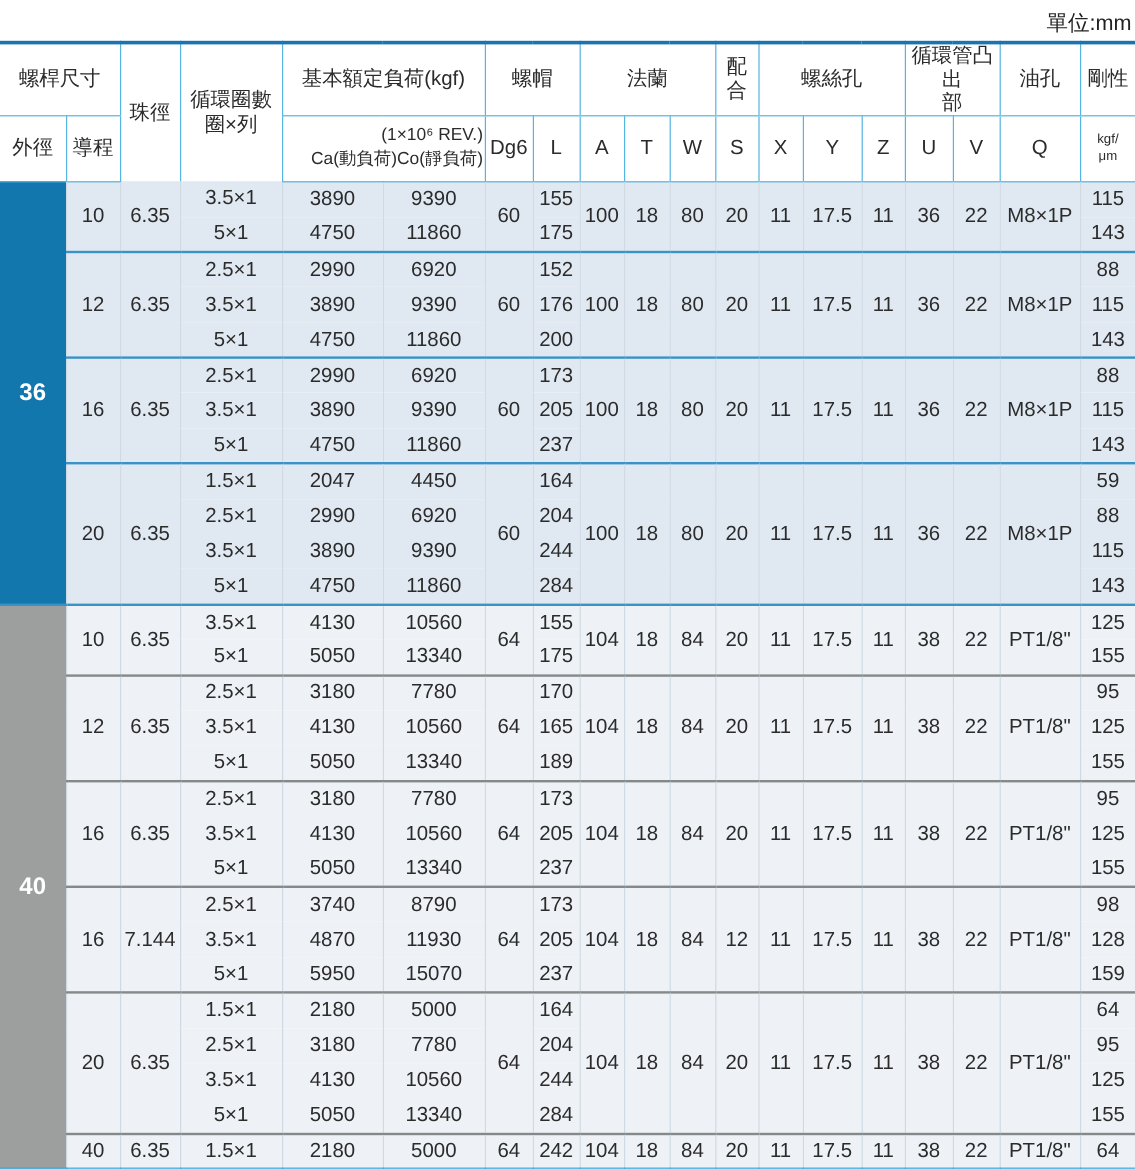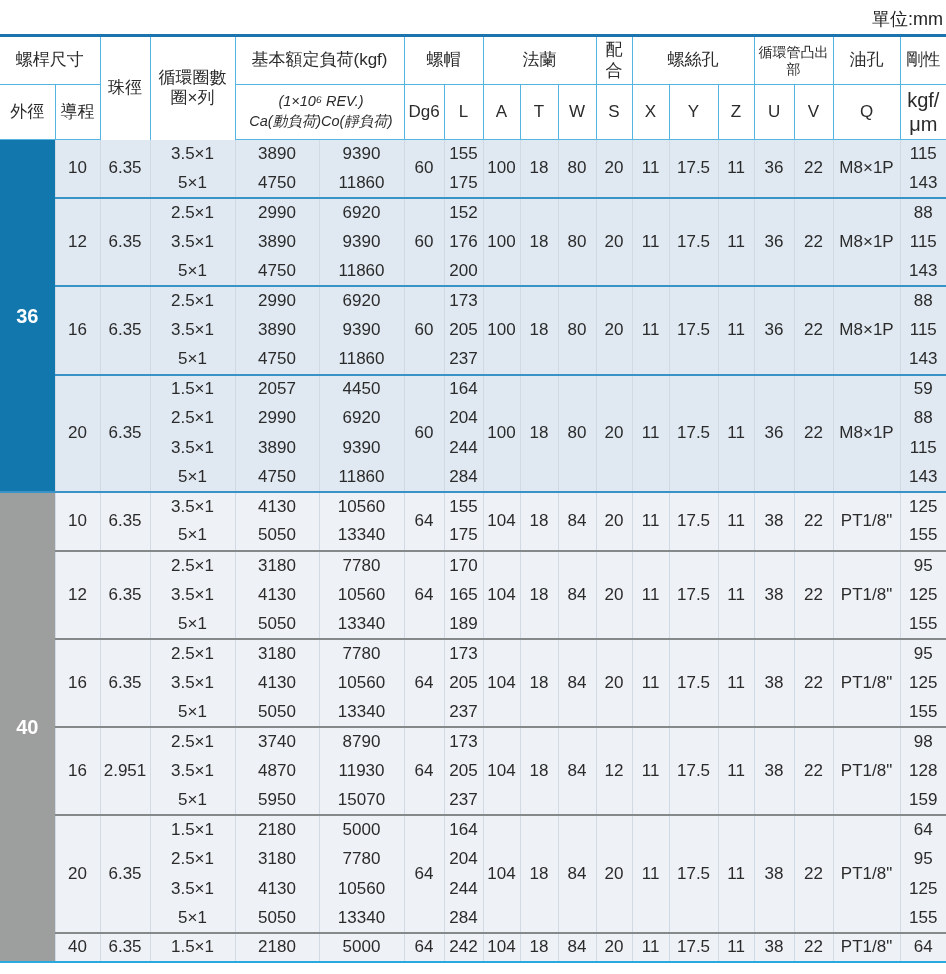"循環管凸出" th.small-head { font-size: 14px -> 17px }
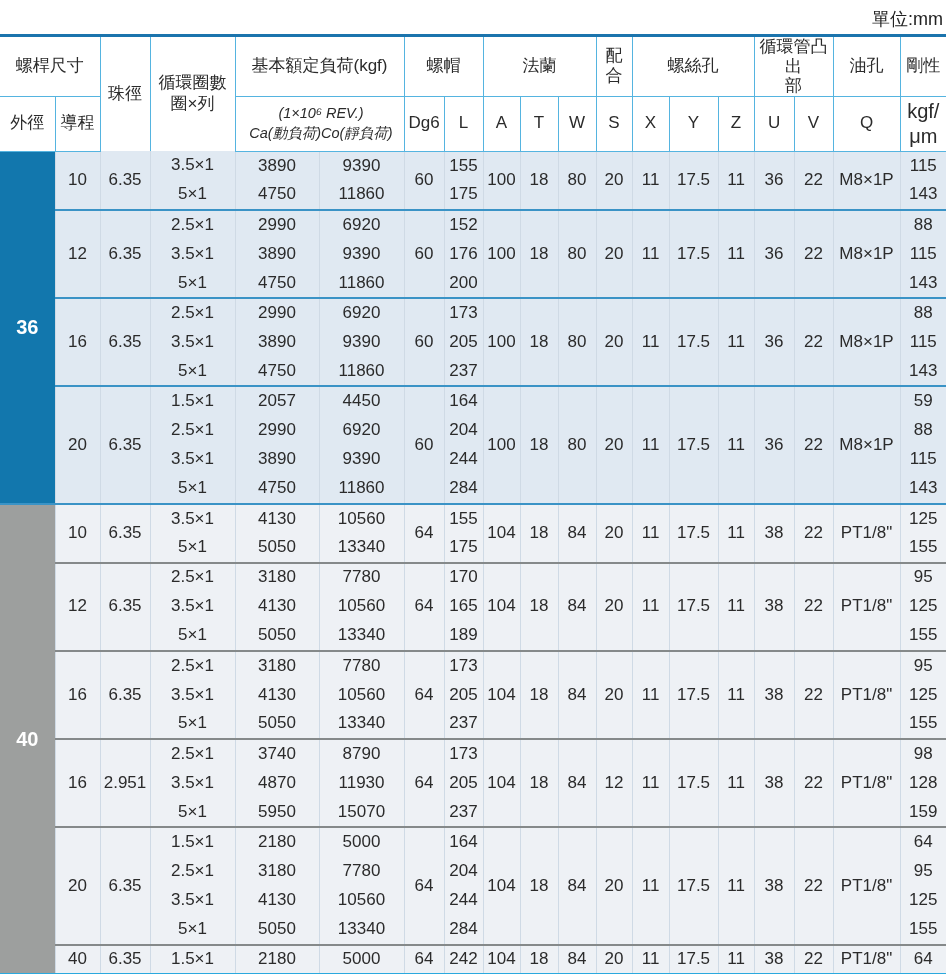"(1×10⁶ REV.)" th.load-note { font-style: italic -> none; text-align: center -> right }
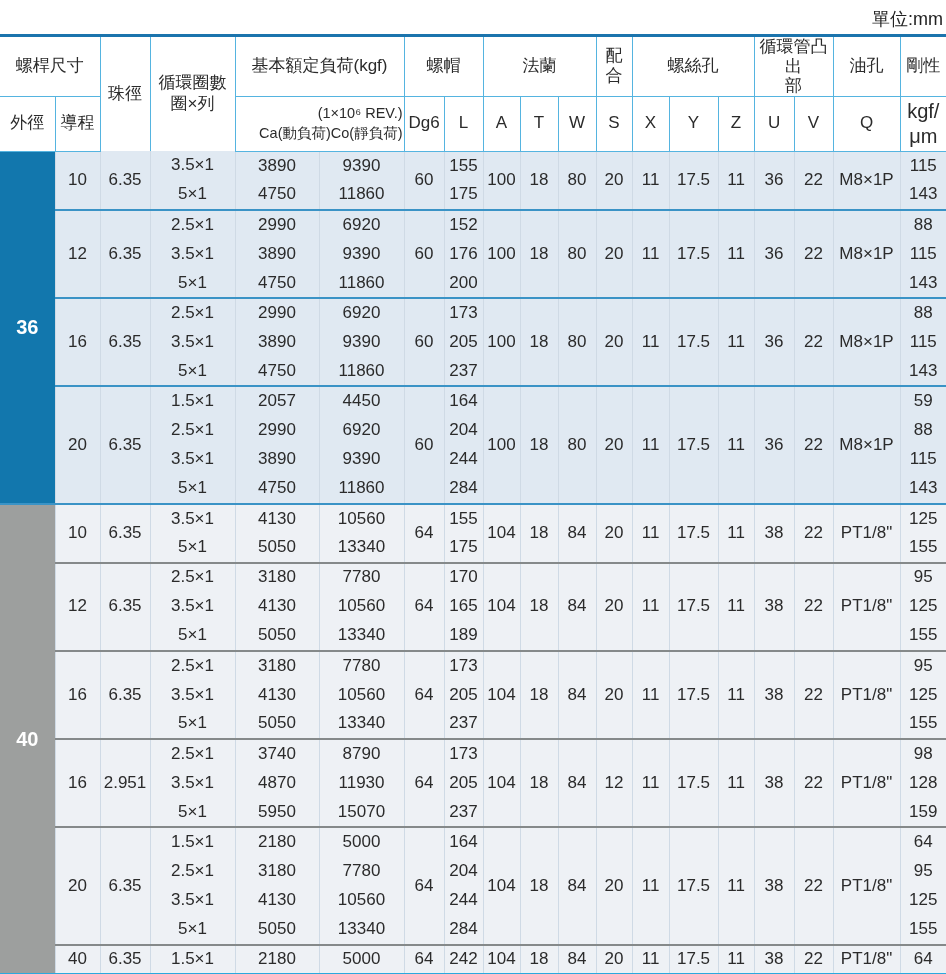"kgf/" th.rig-unit { font-size: 20px -> 11px }
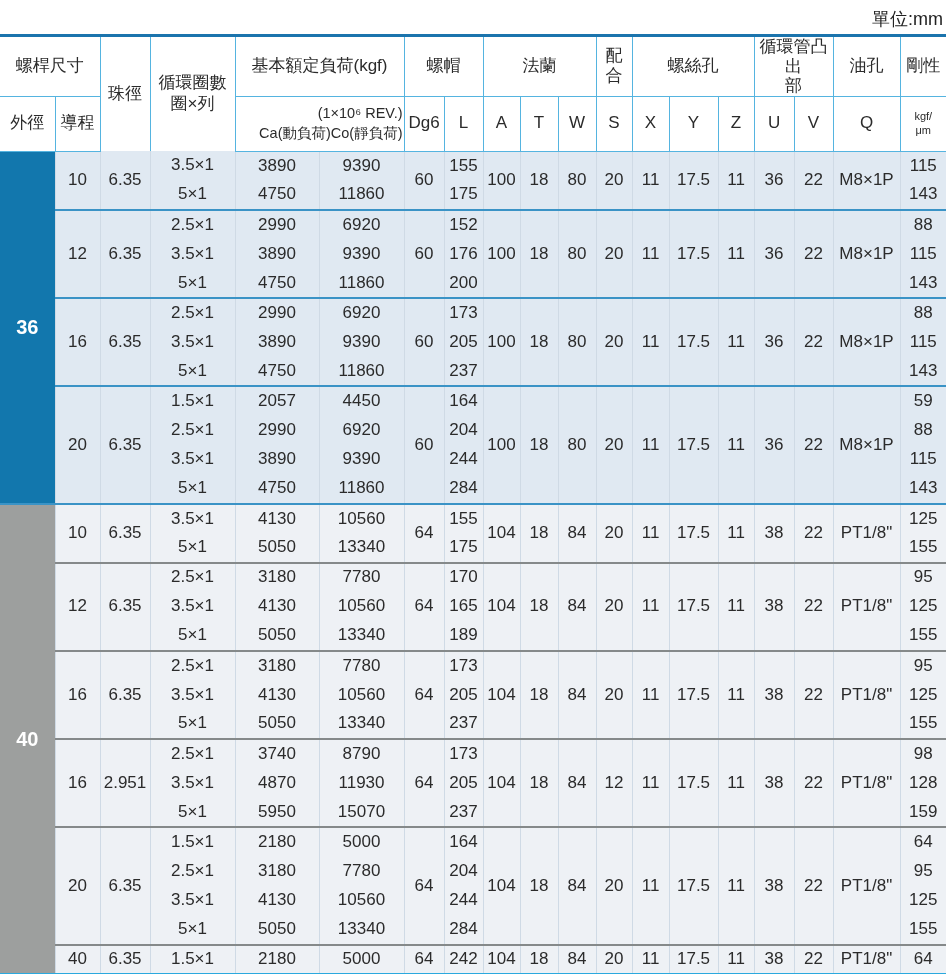"2057" td { text: 2057 -> 2047 }
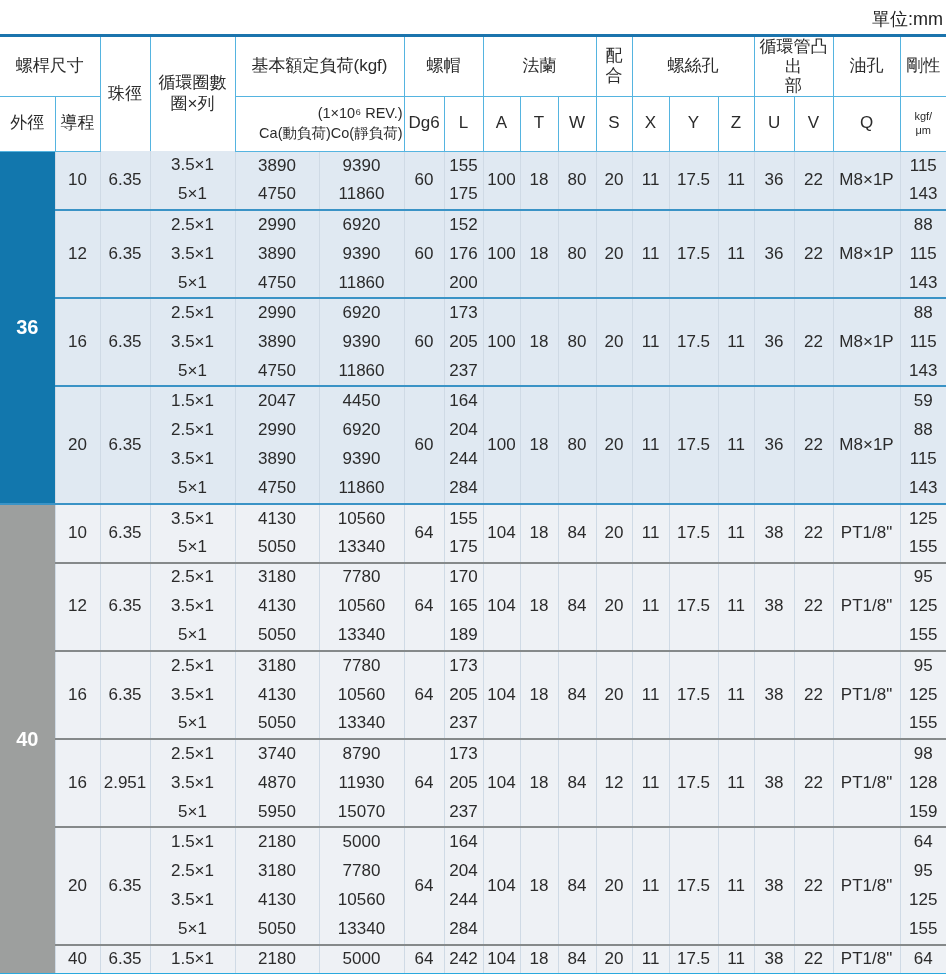"2.951" td { text: 2.951 -> 7.144 }
